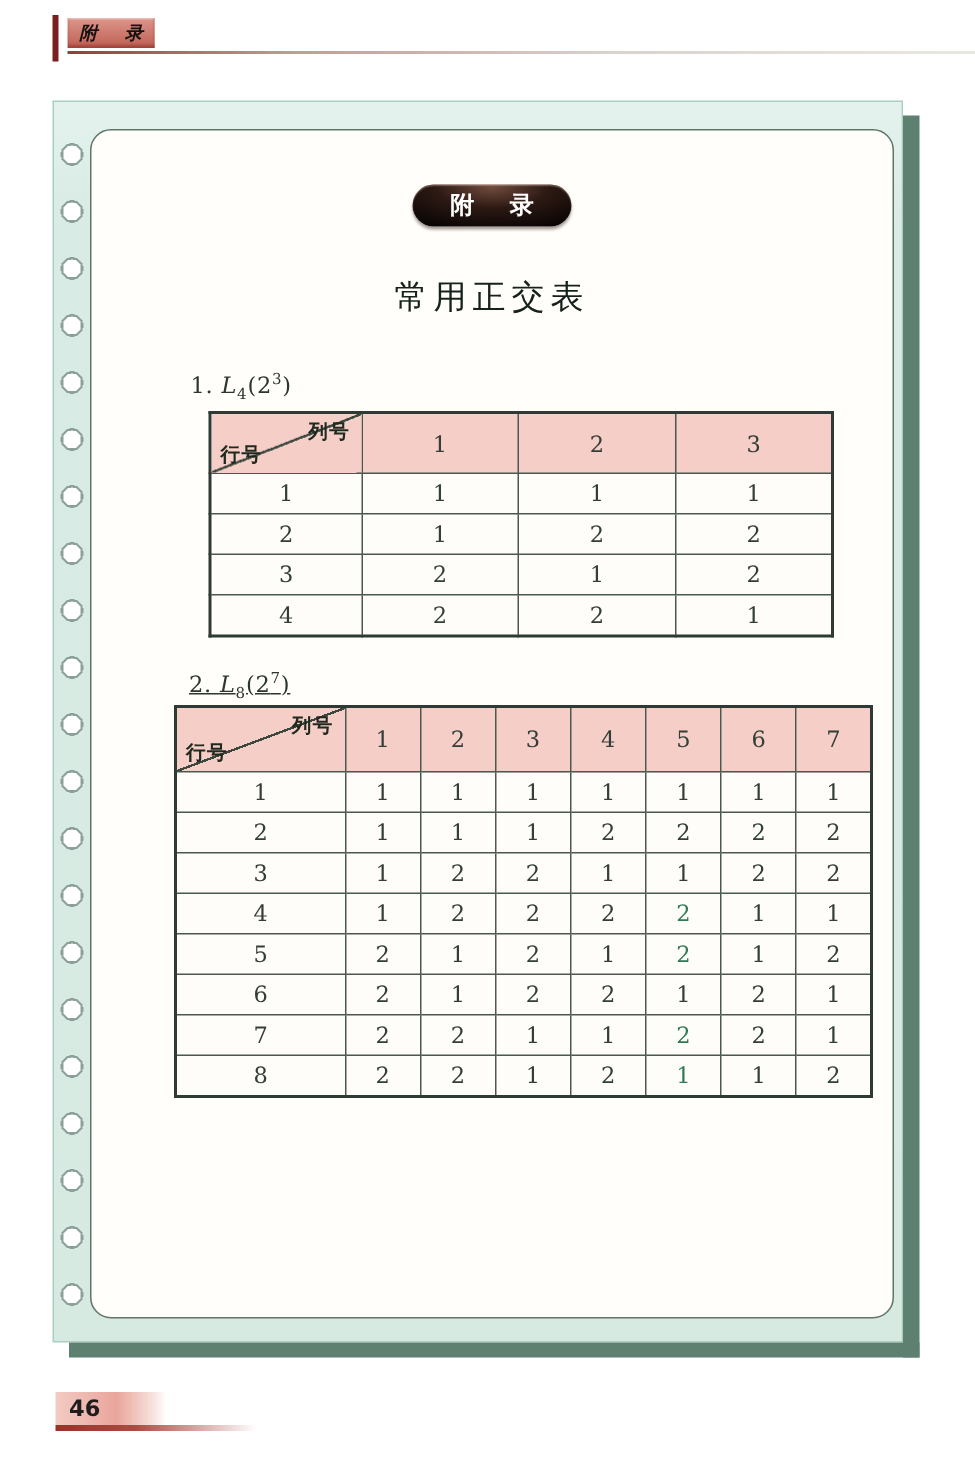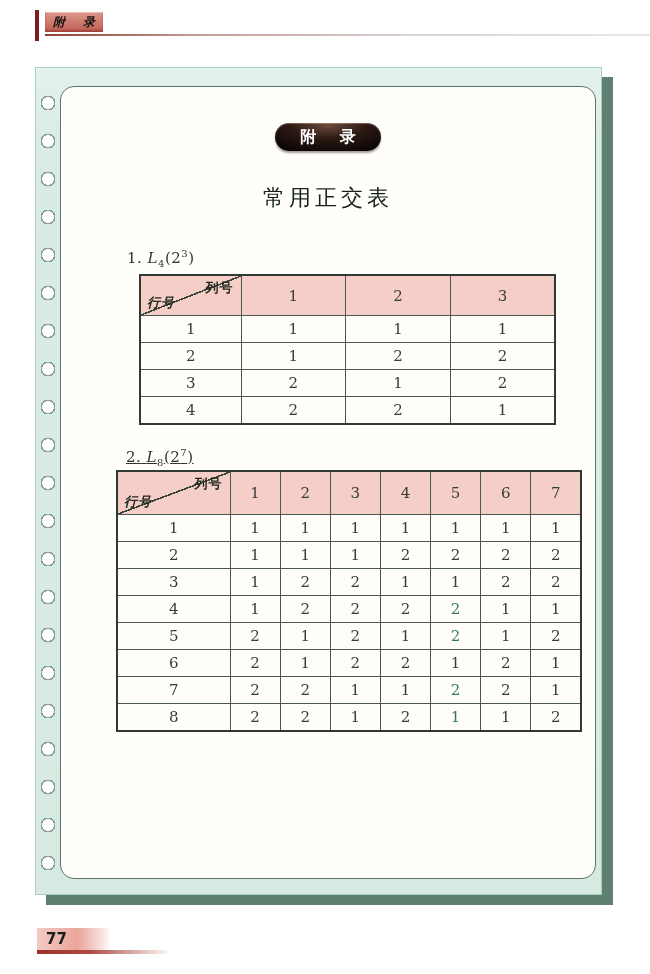"行号" .corner-bottom { font-style: italic -> none }
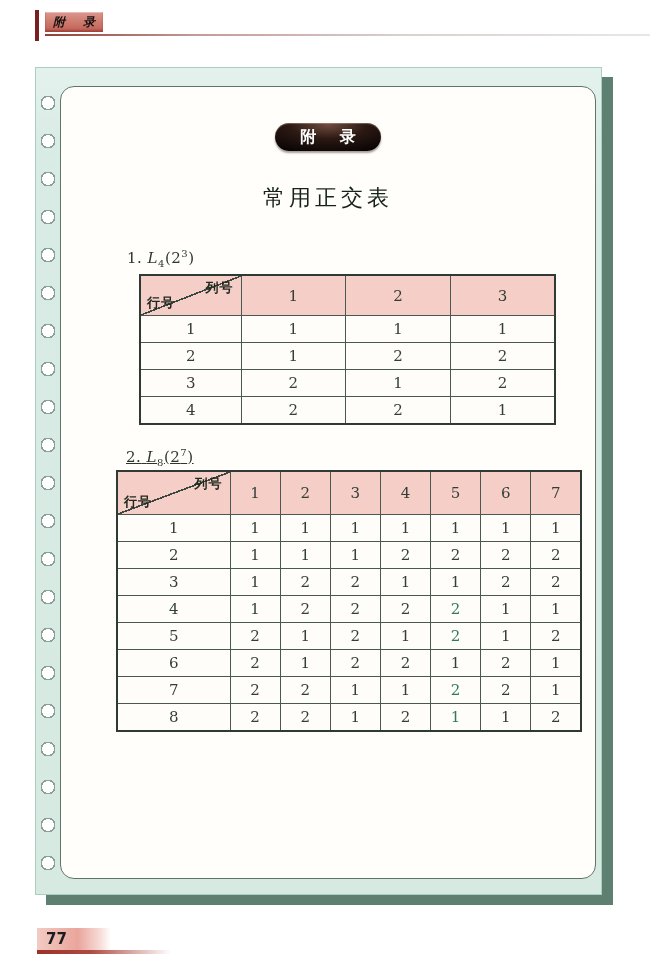"77" span { text: 77 -> 46 }
